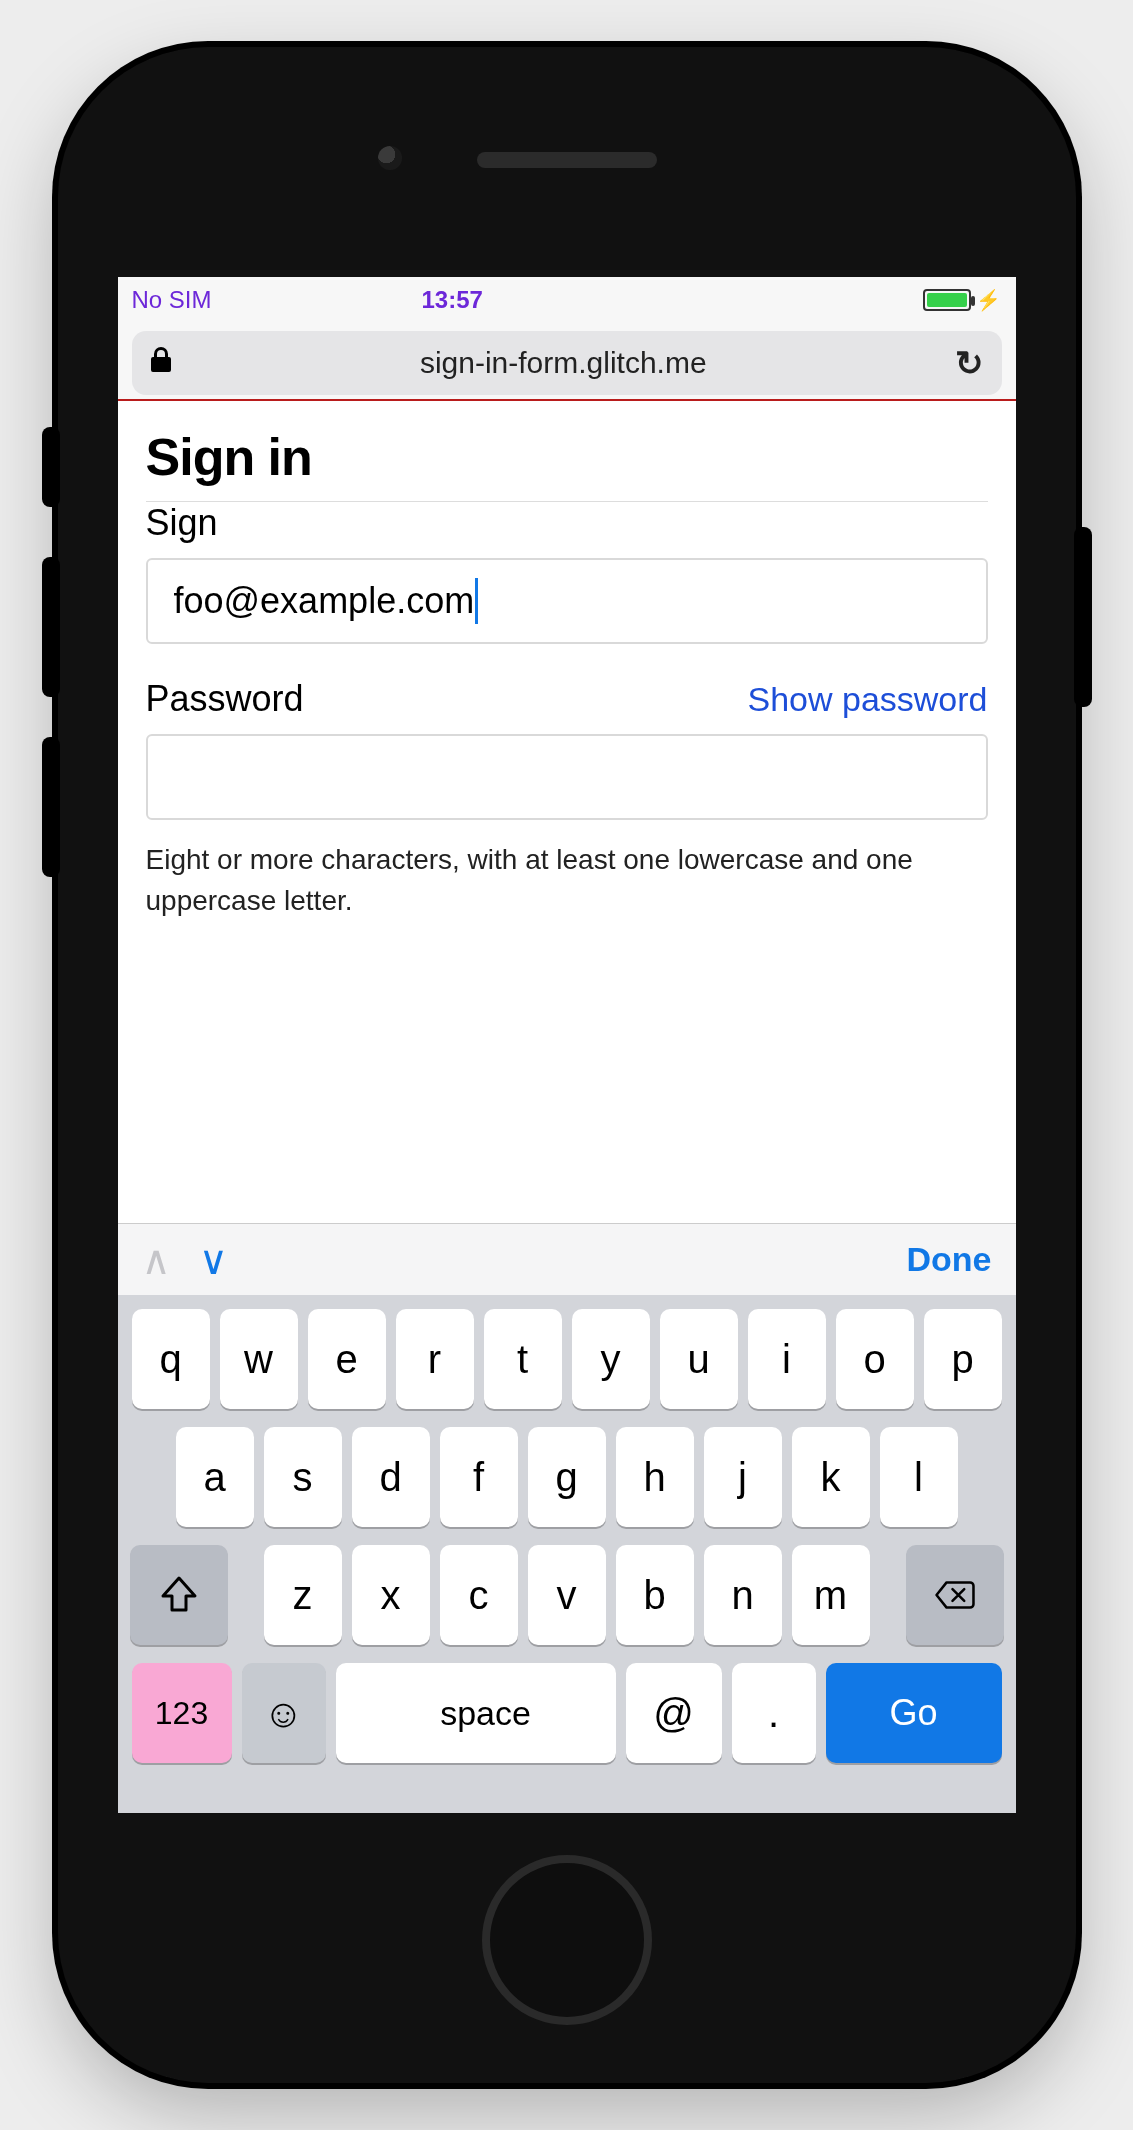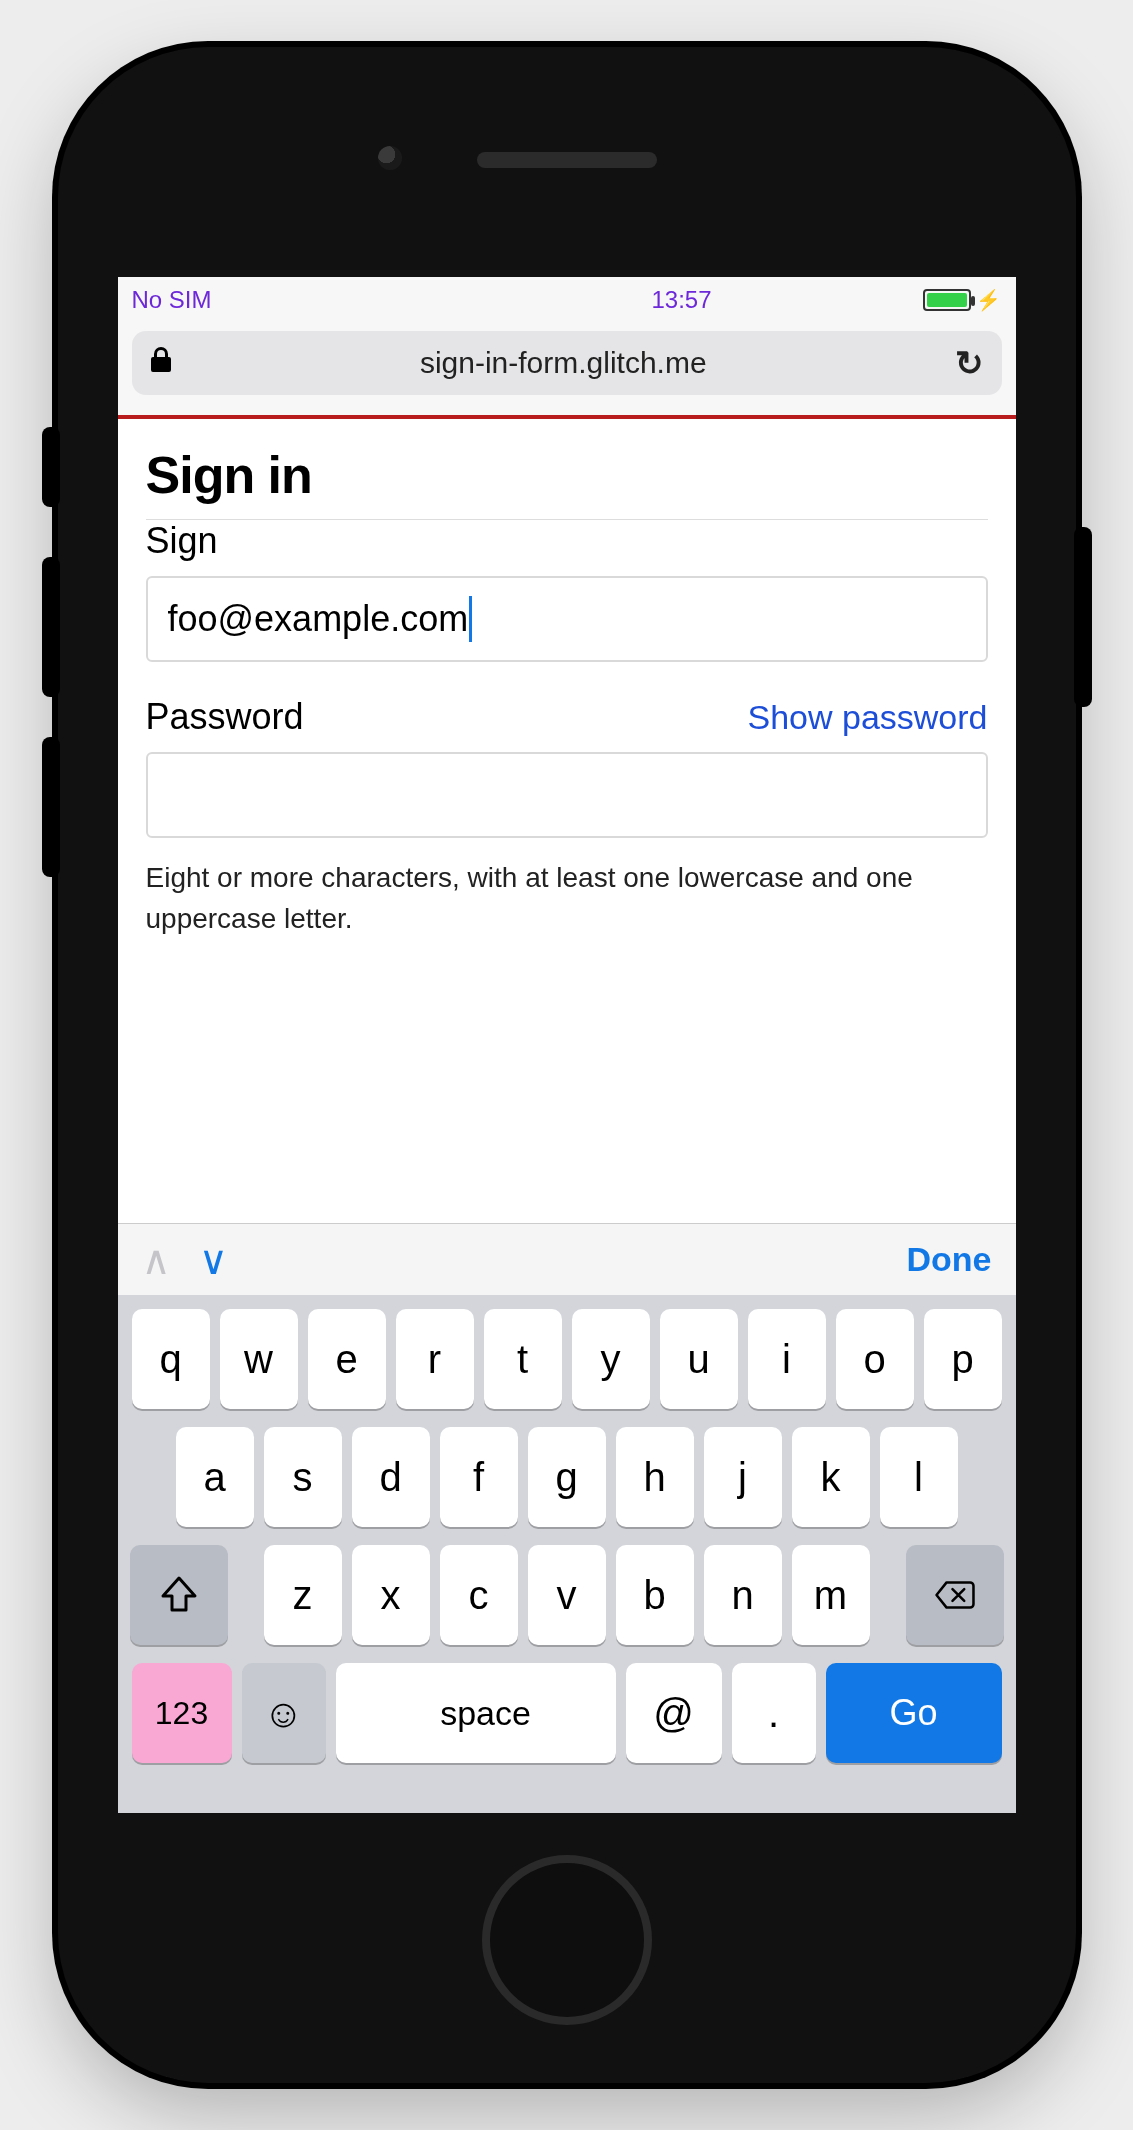"13:57" .status .center { font-weight: 400 -> 700; text-align: right -> left }
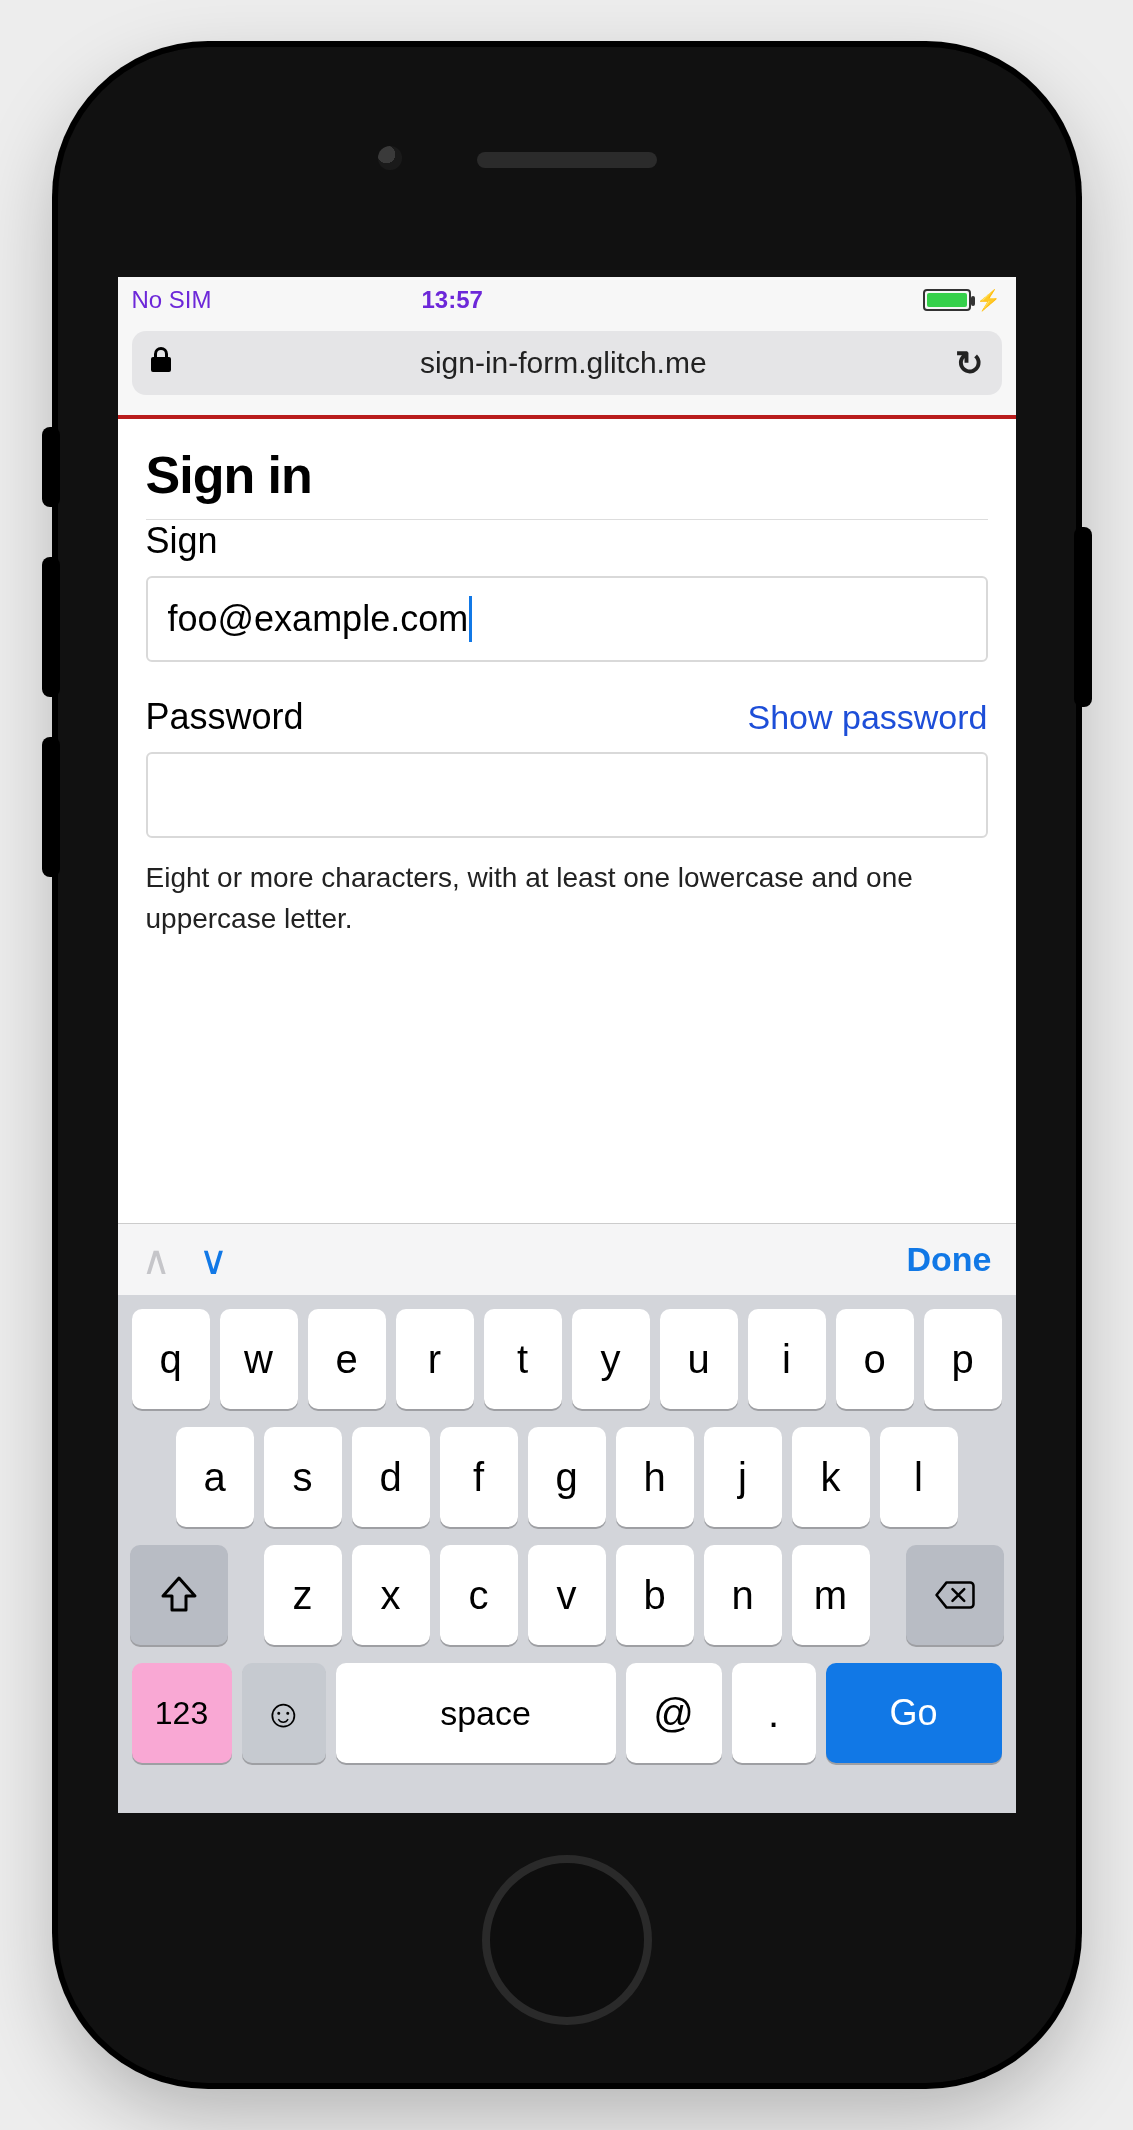"sign-in-form.glitch.me" .urlbar-wrap { border-bottom: 4px solid #b91c1c -> 2px solid #b91c1c; padding: 8px 14px 20px -> 8px 14px 4px }
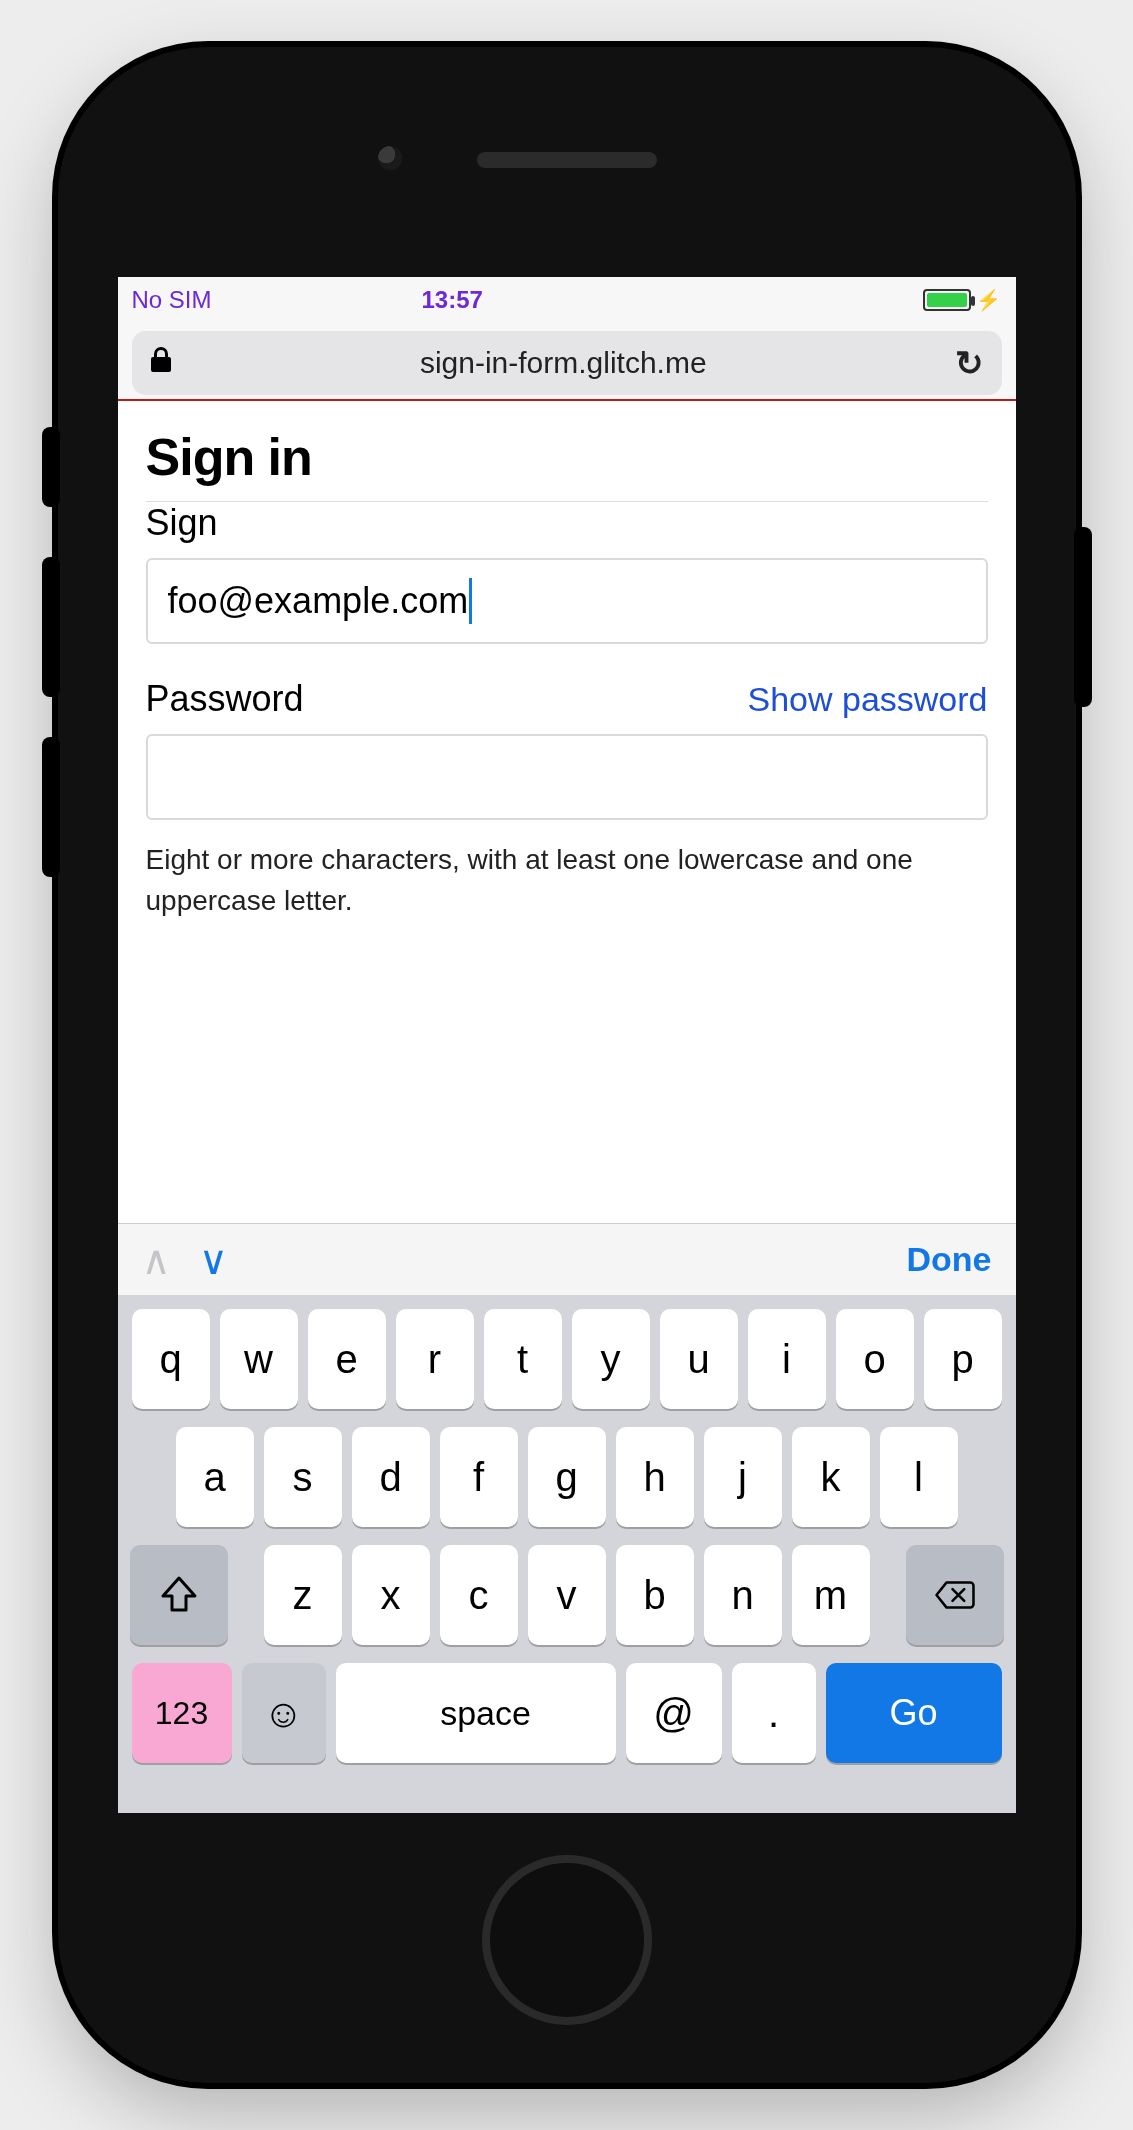"foo@example.com" .textbox .val { margin-left: none -> 6px }
